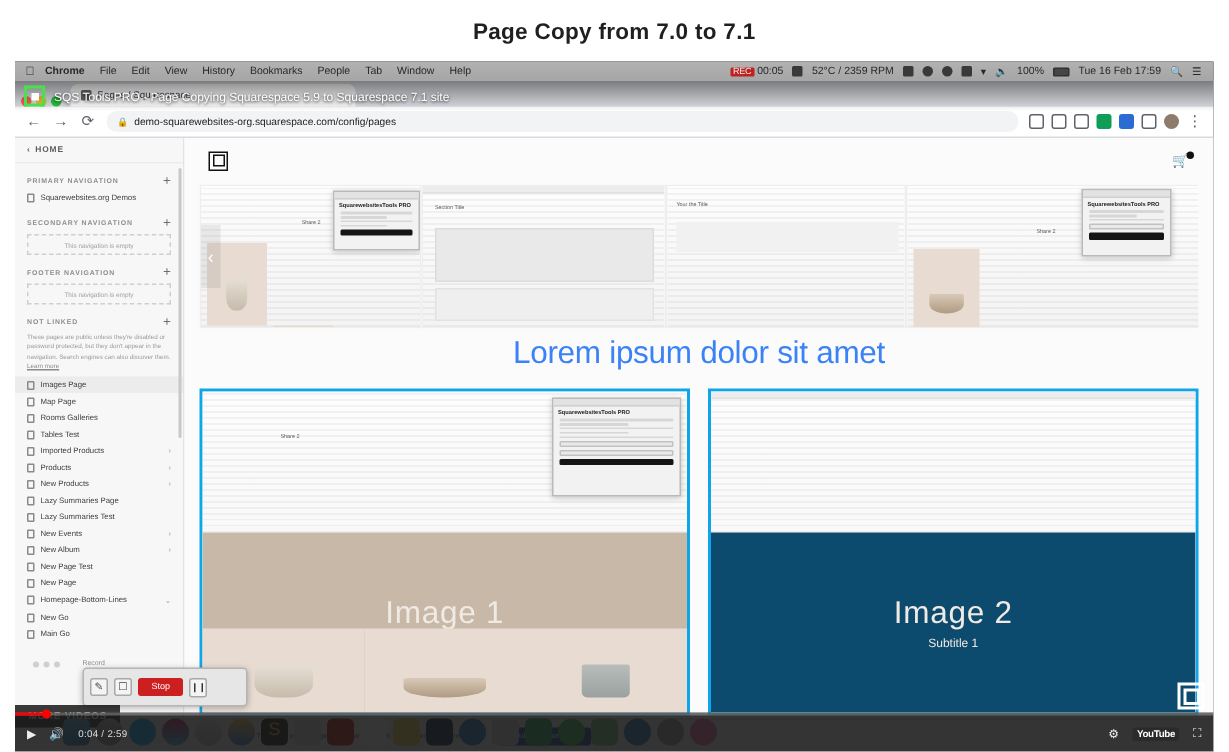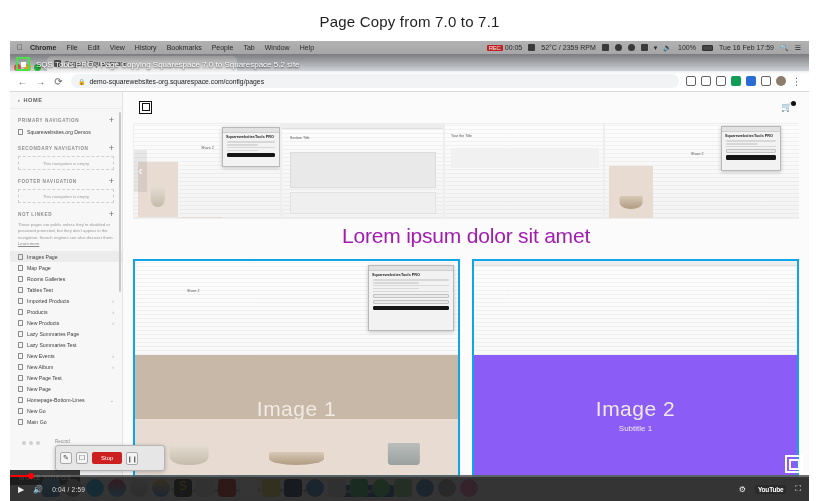"Page Copy from 7.0 to" #page-title { font-weight: normal -> bold }
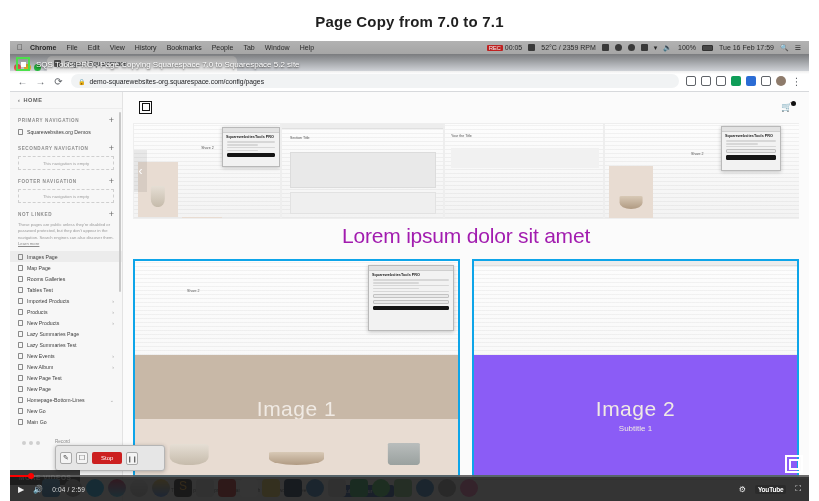"SQS Tools PRO - Page" span { text: 7.0 to Squarespace 5.2 -> 5.9 to Squarespace 7.1 }
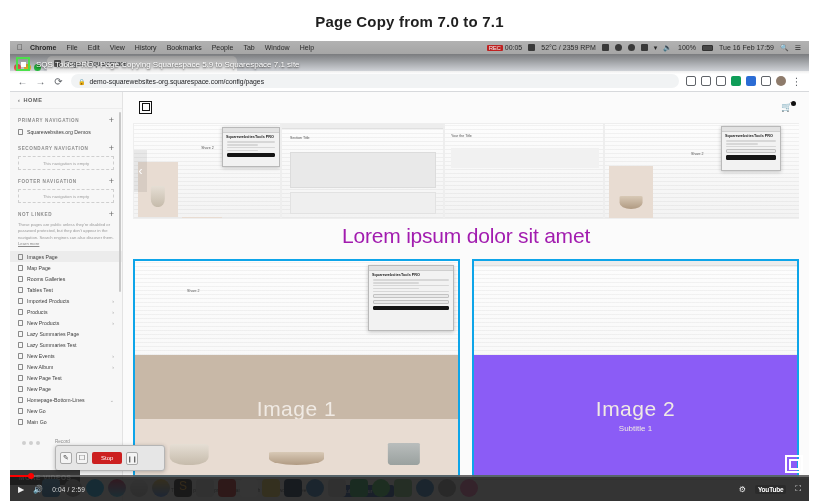"Lorem ipsum dolor sit amet" #lorem { color: #a21caf -> #3b82f6 }
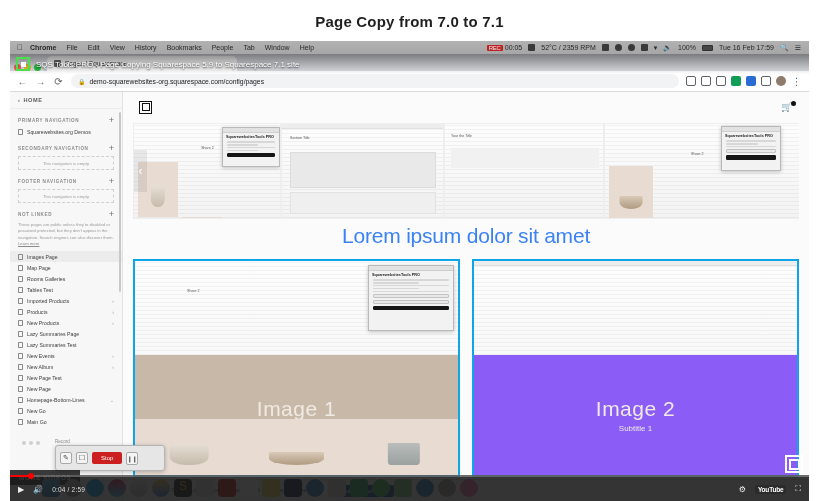"Image 2" div.img-hero { background: #8b5cf6 -> #0c4a6e }
